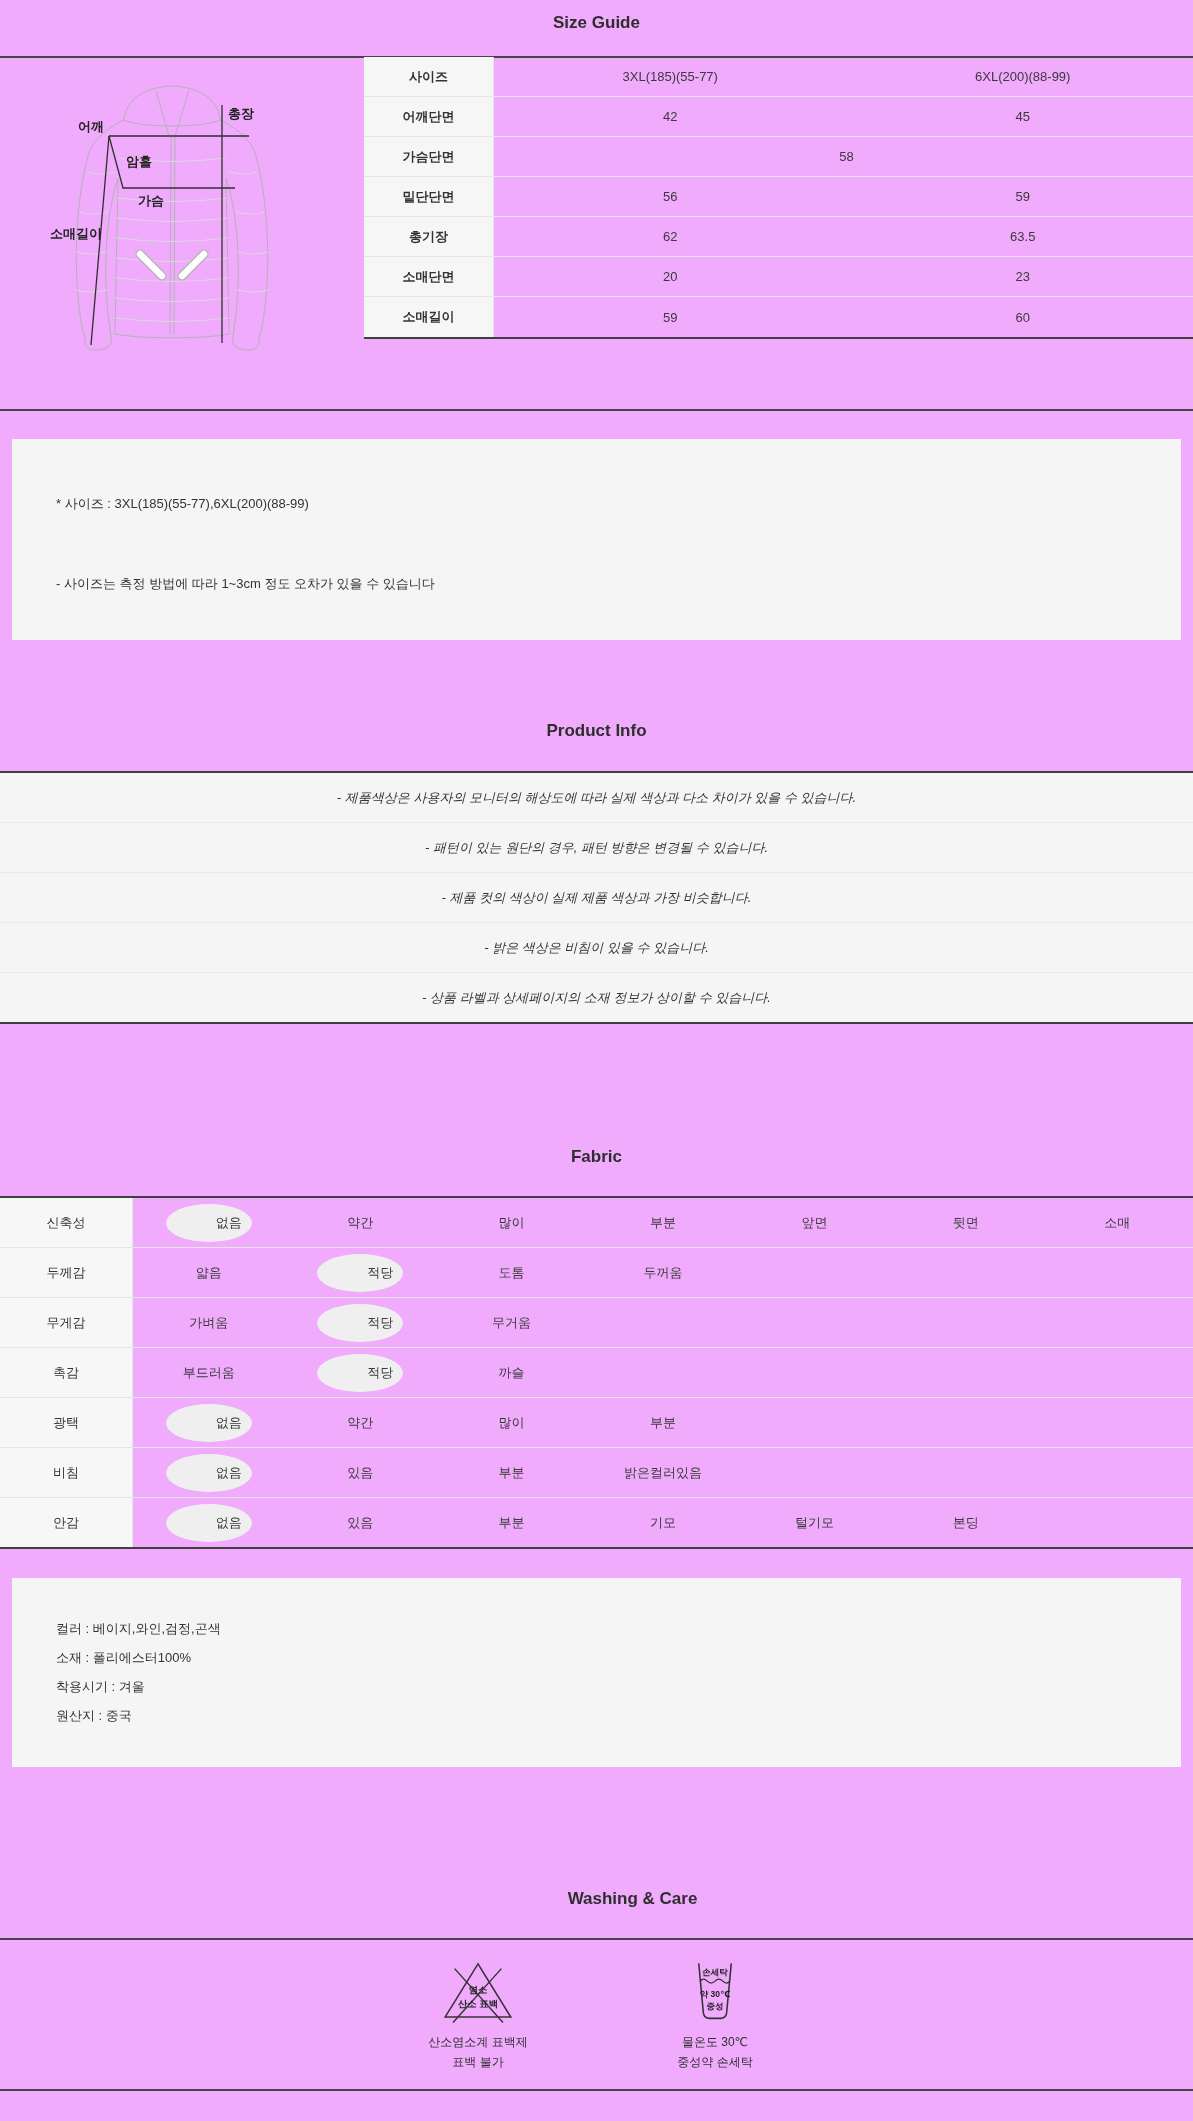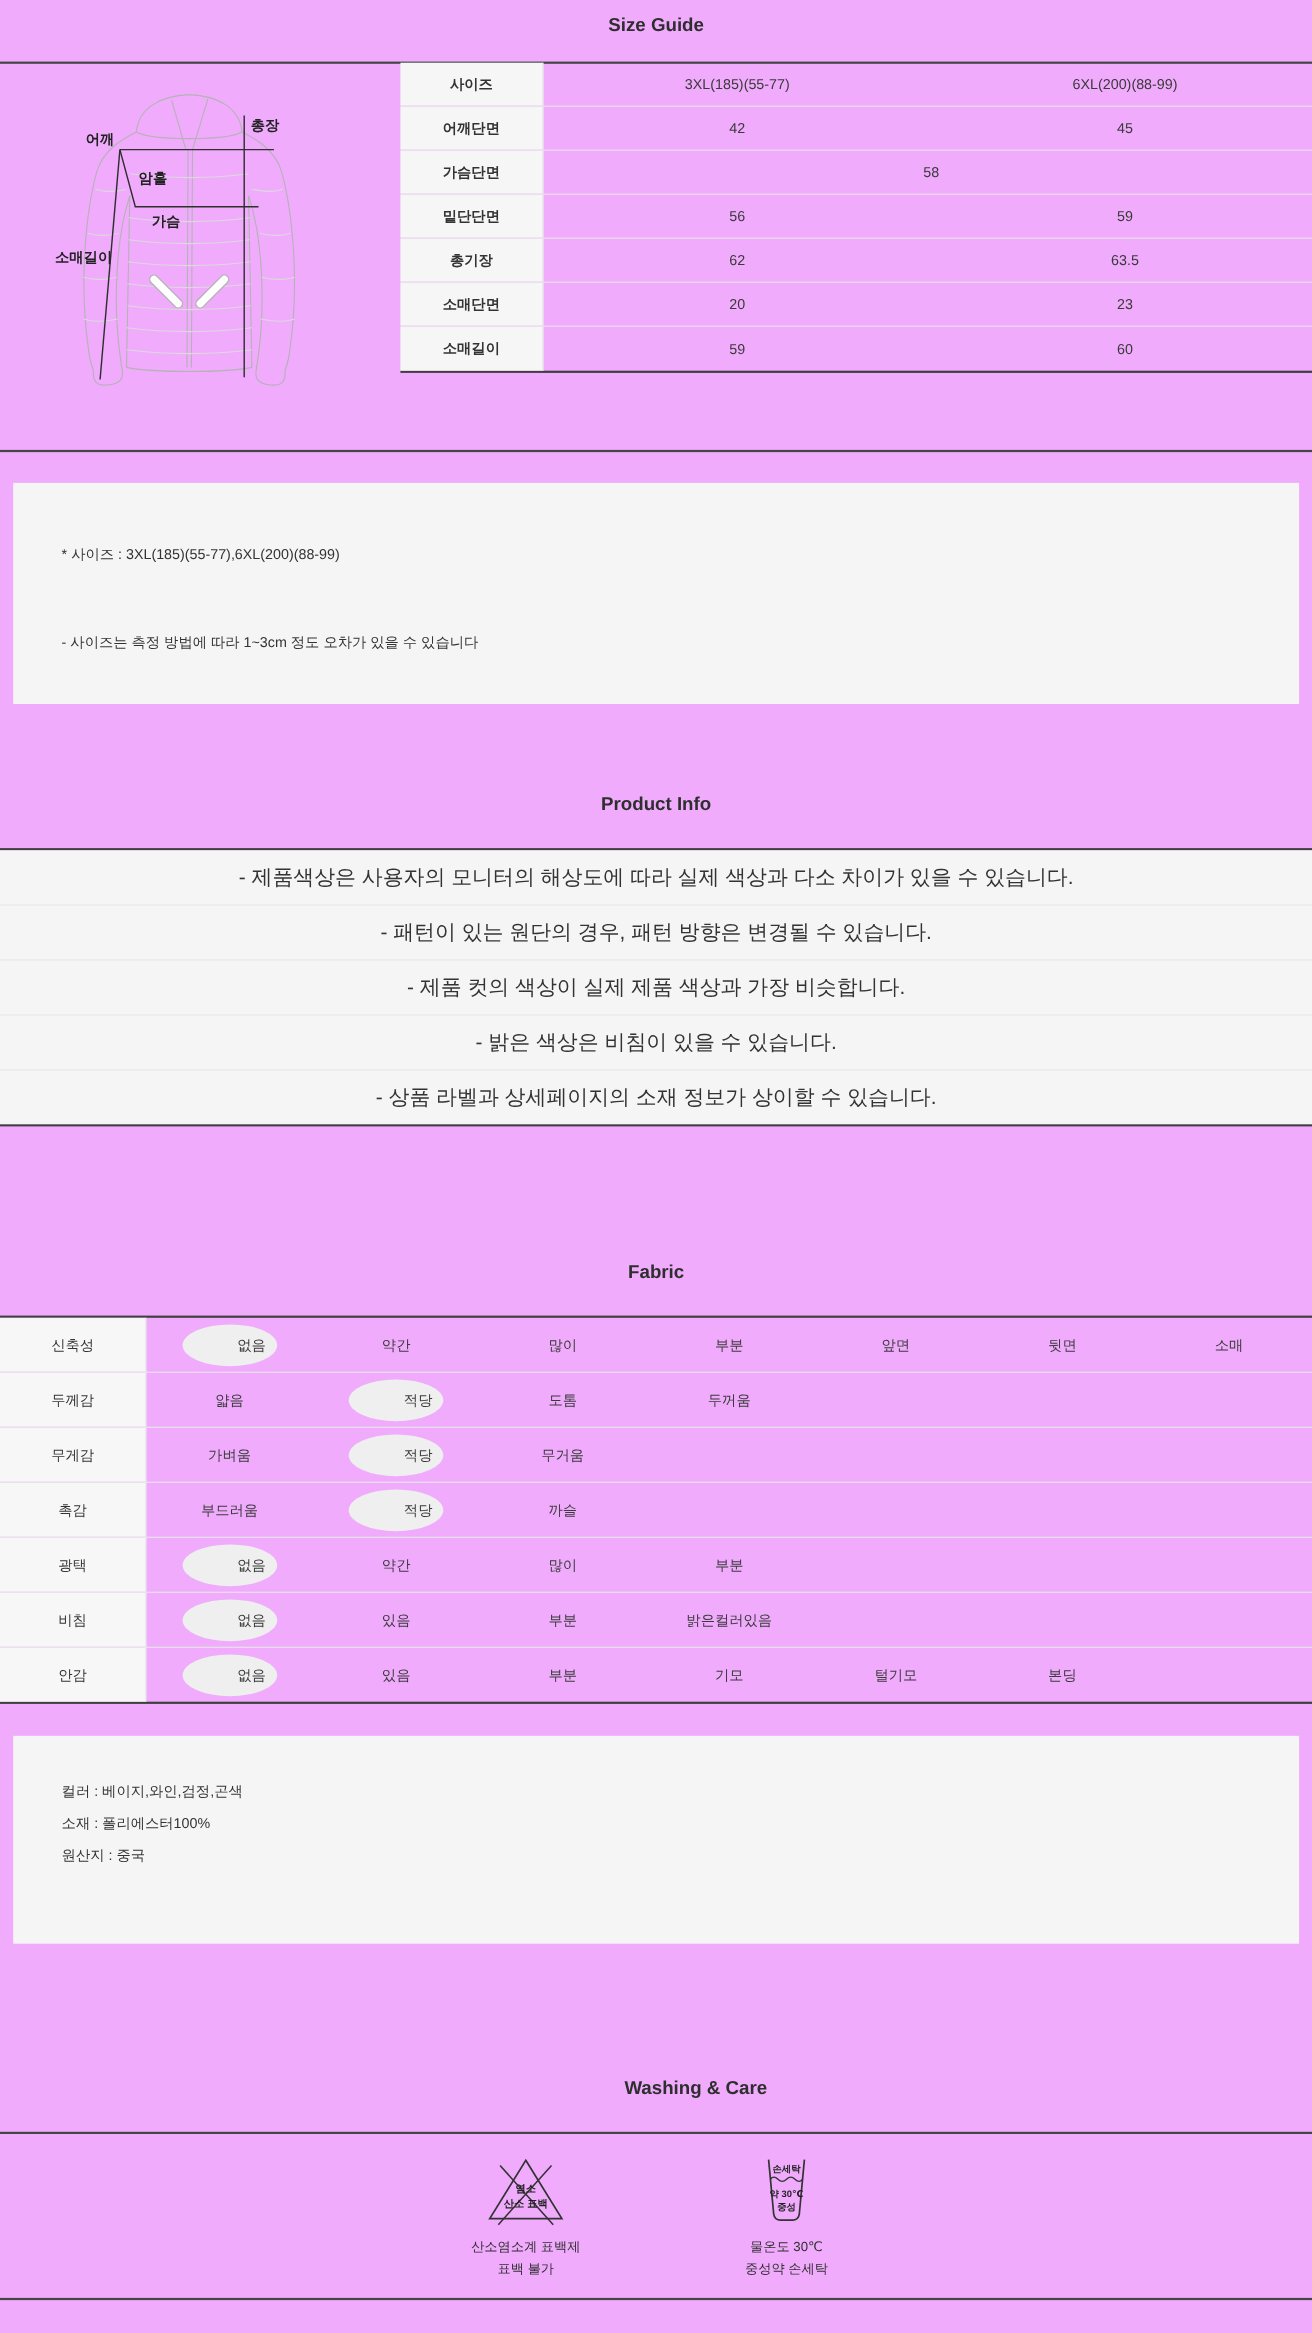"- 제품색상은 사용자의 모니터의 해상도에" .pi-row { font-size: 19px -> 13px; font-style: none -> italic }
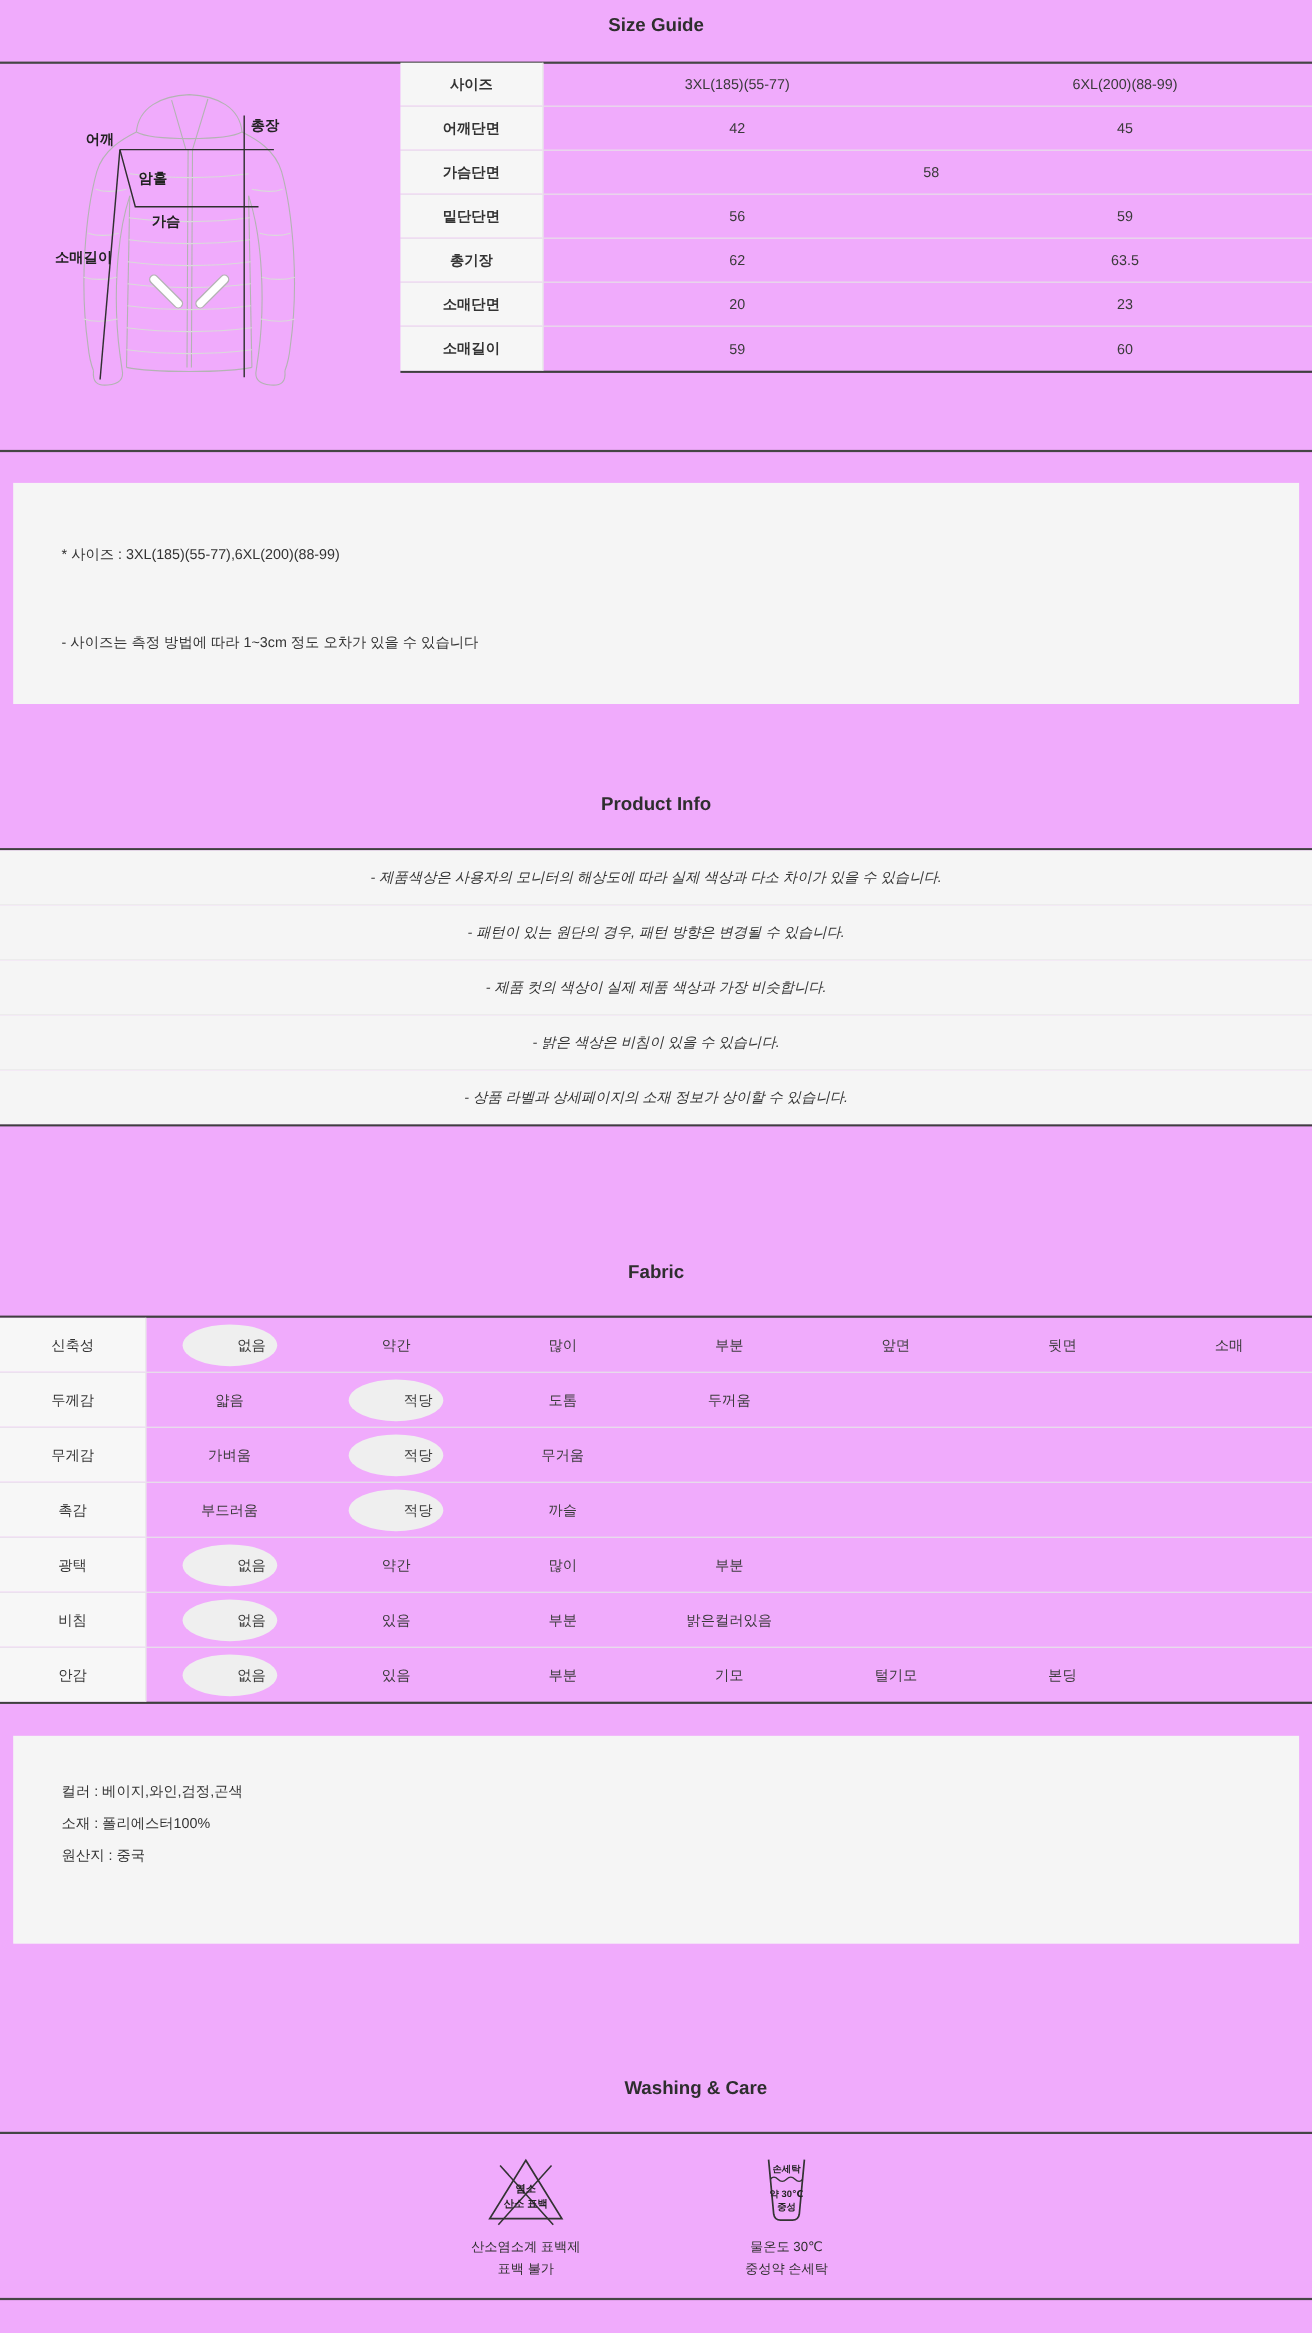"착용시기 : 겨울" p { html: none -> <p>착용시기 : 겨울</p> }
